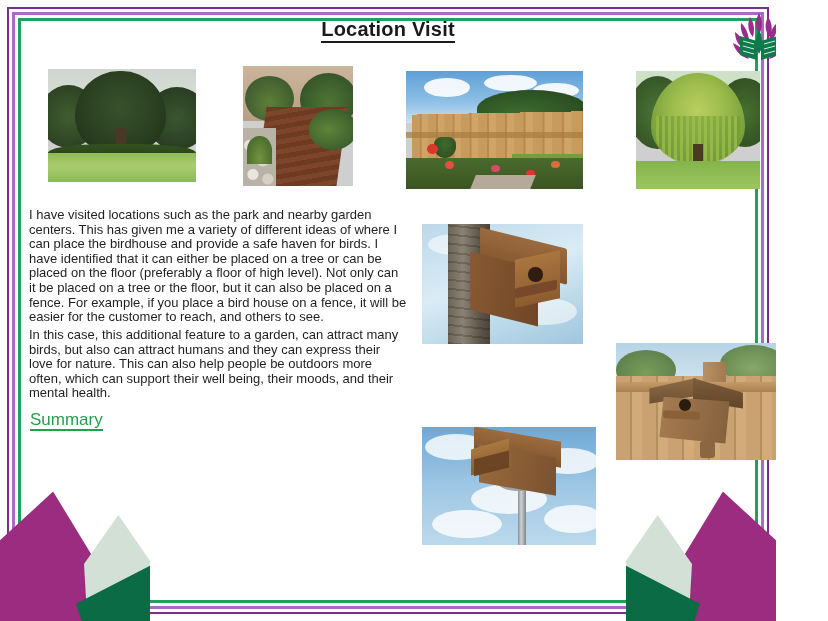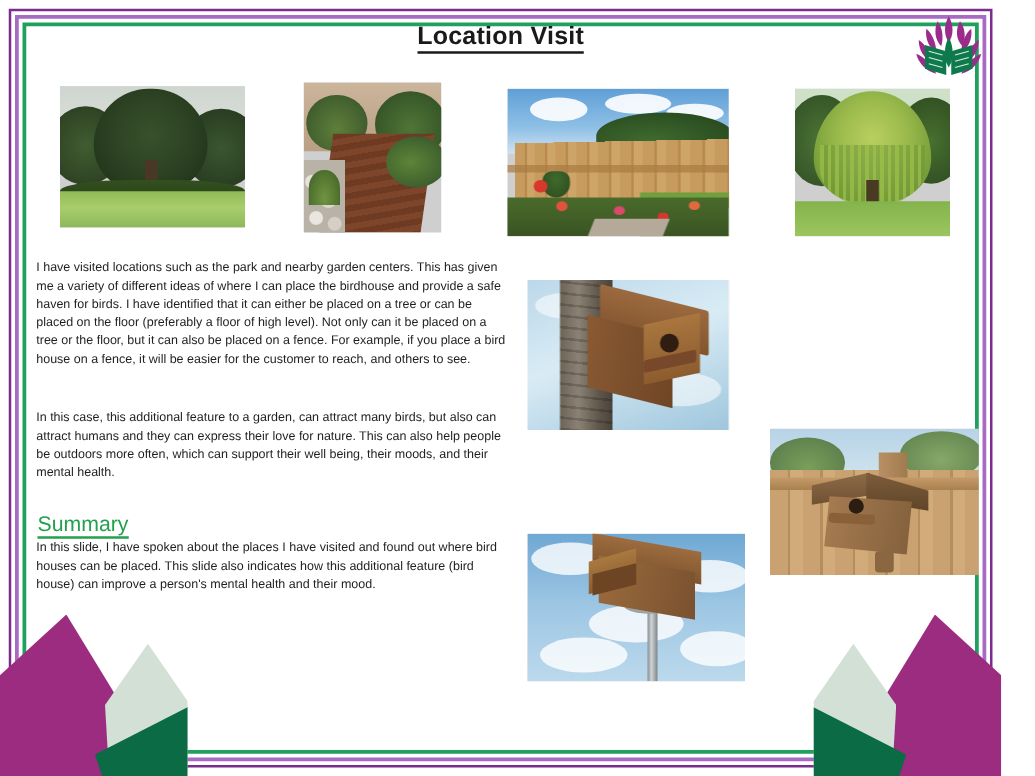"Location Visit" #slide { padding-left: 25px -> none }
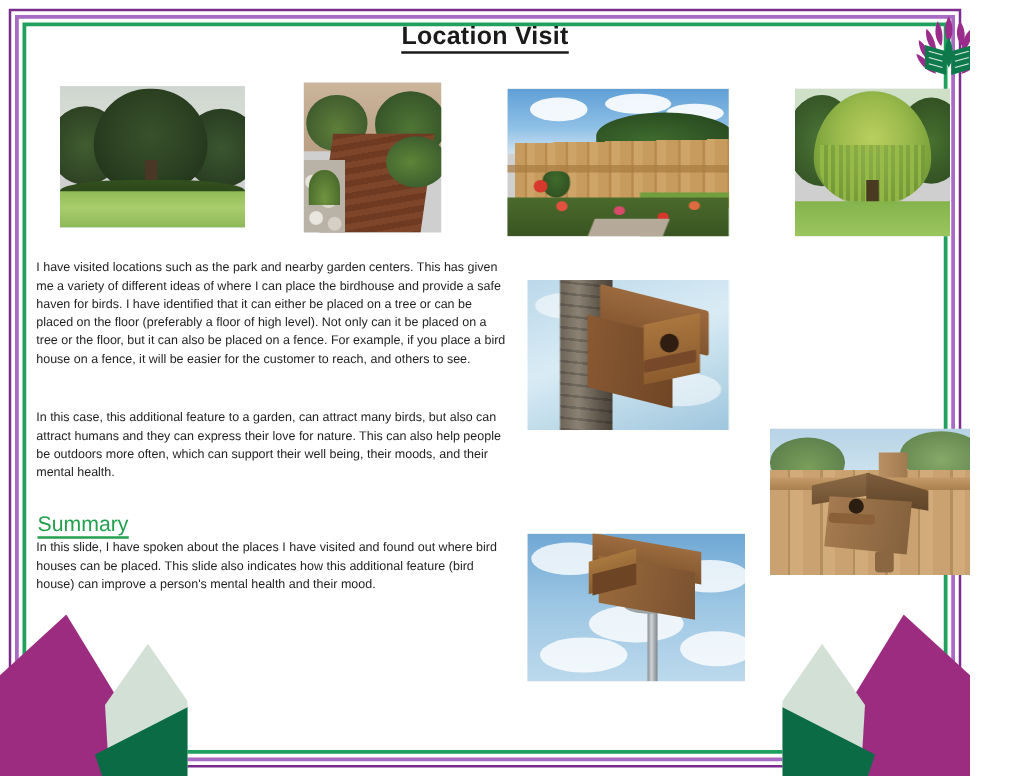"I have visited locations such" .para { font-size: 10px -> 13px }
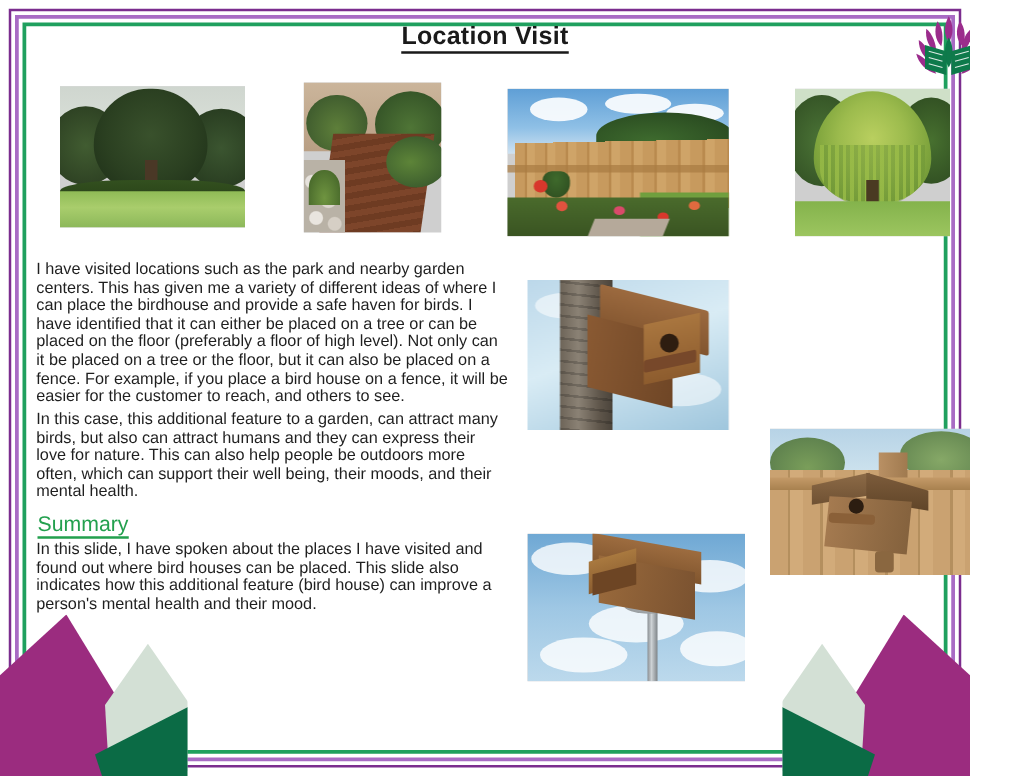"In this slide, I have" div.para { html: <div>In this slide, I have spoken about the places I have visited and found out where bird houses can be placed. This slide also indicates how this additional feature (bird house) can improve a person's mental health and their mood.</div> -> none }
